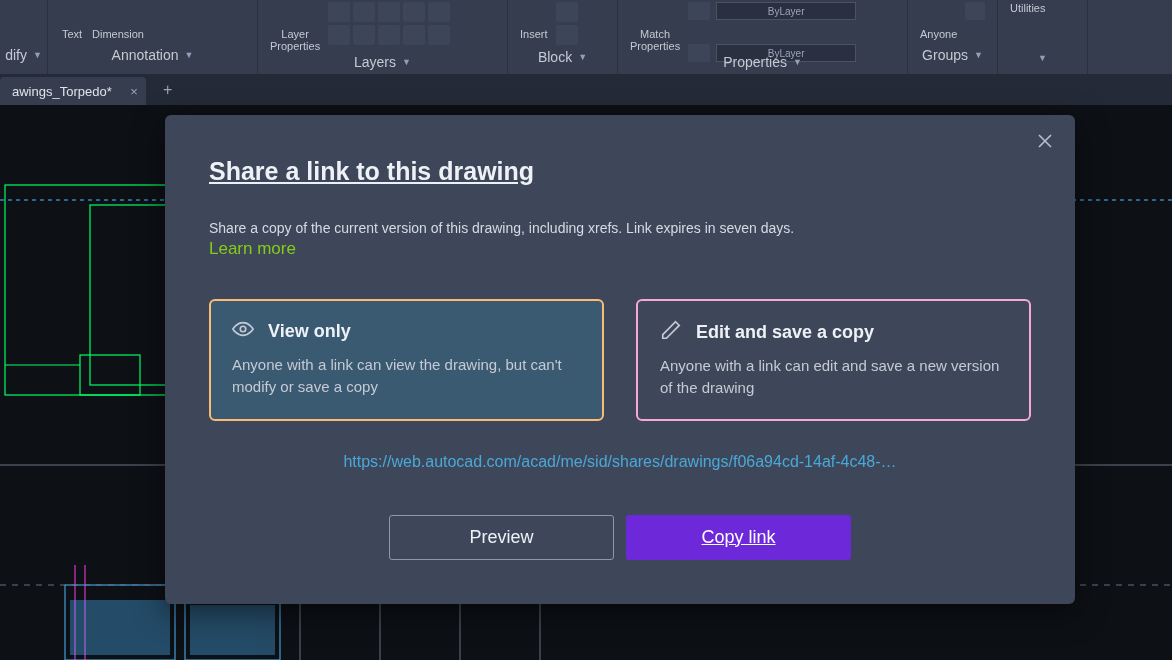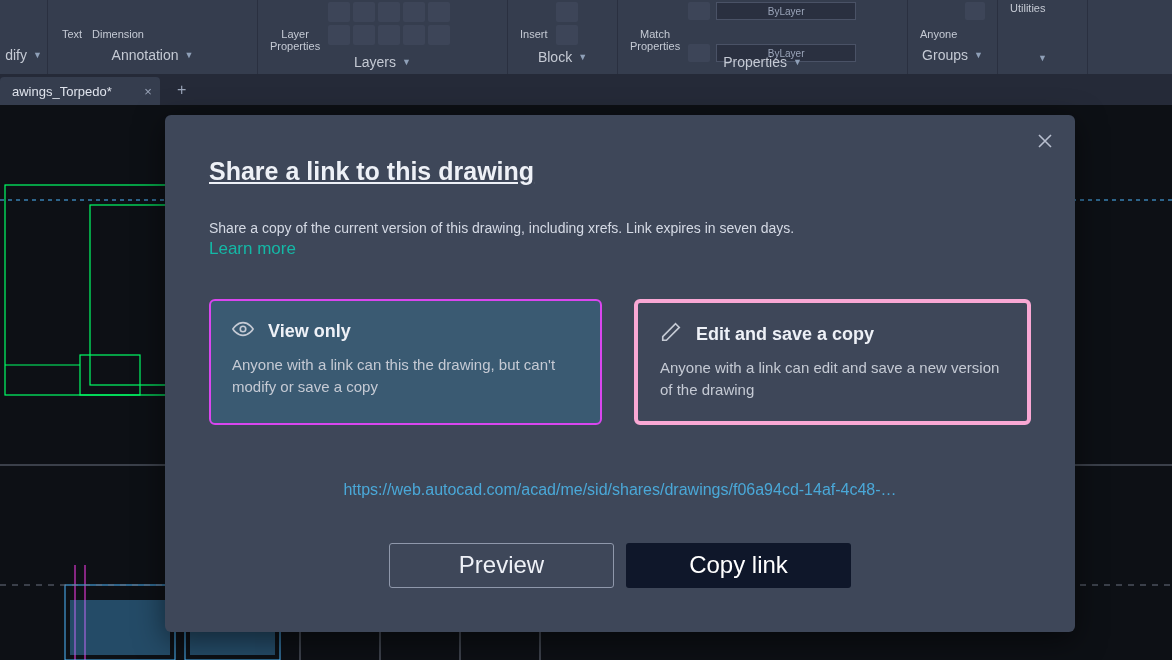"awings_Torpedo*" .tab { padding: 0 48px 0 12px -> 0 34px 0 12px }
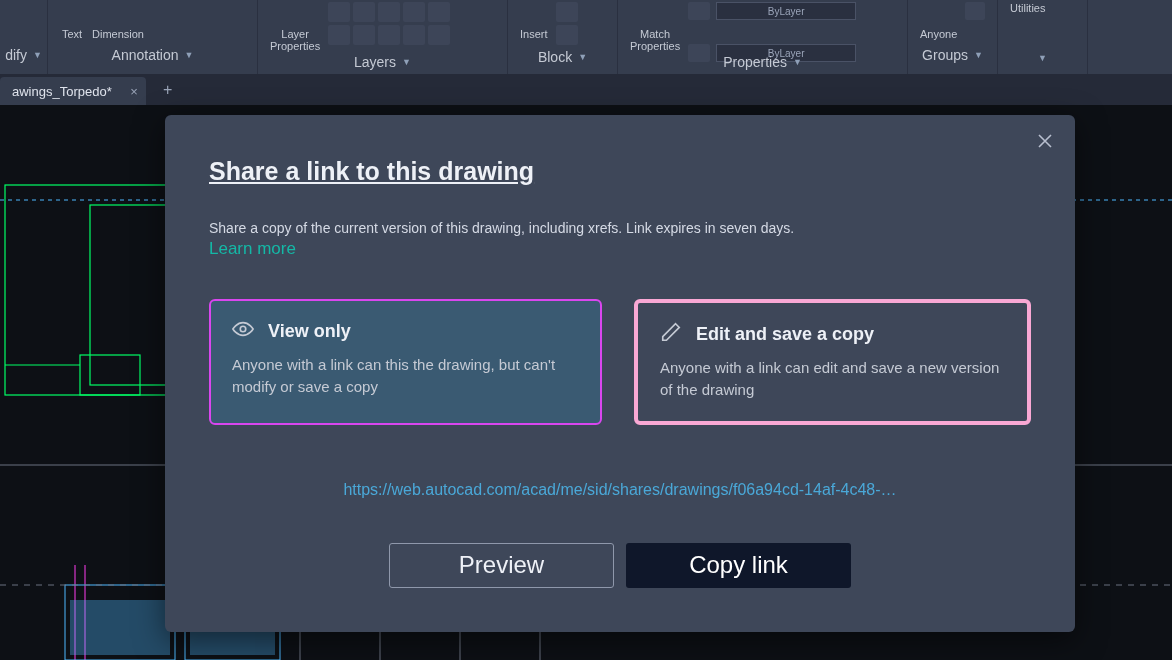"Learn more" .learn-more { color: #14b8a6 -> #84cc16 }
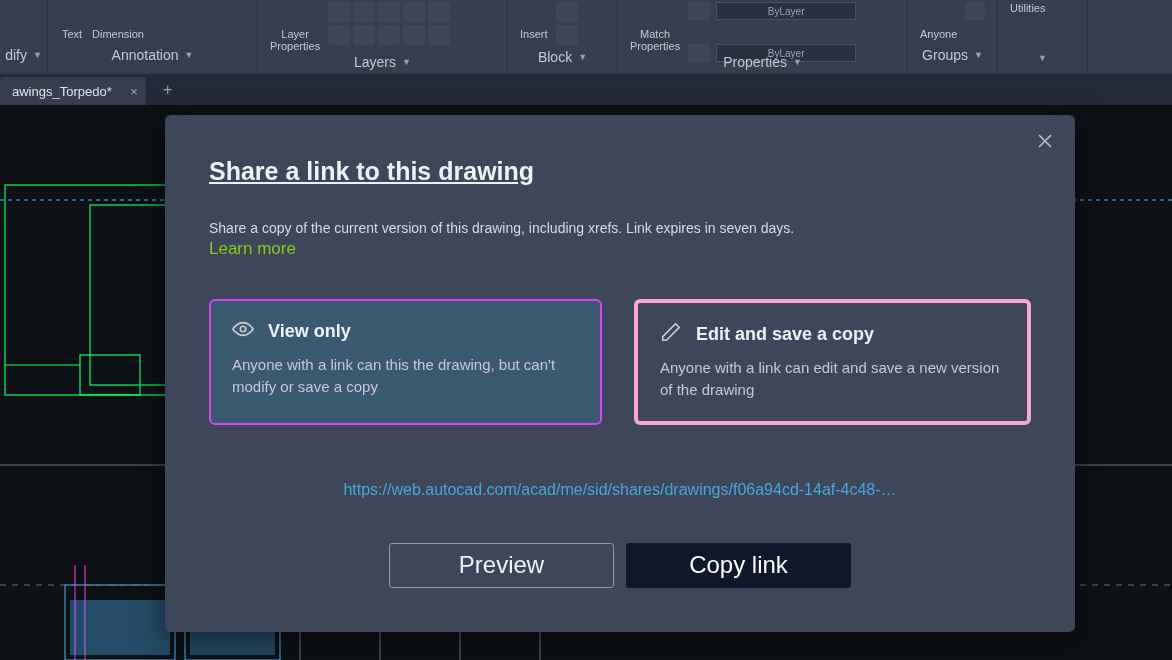"View only" .option.selected { border: 2px solid #d946ef -> 2px solid #fdba74 }
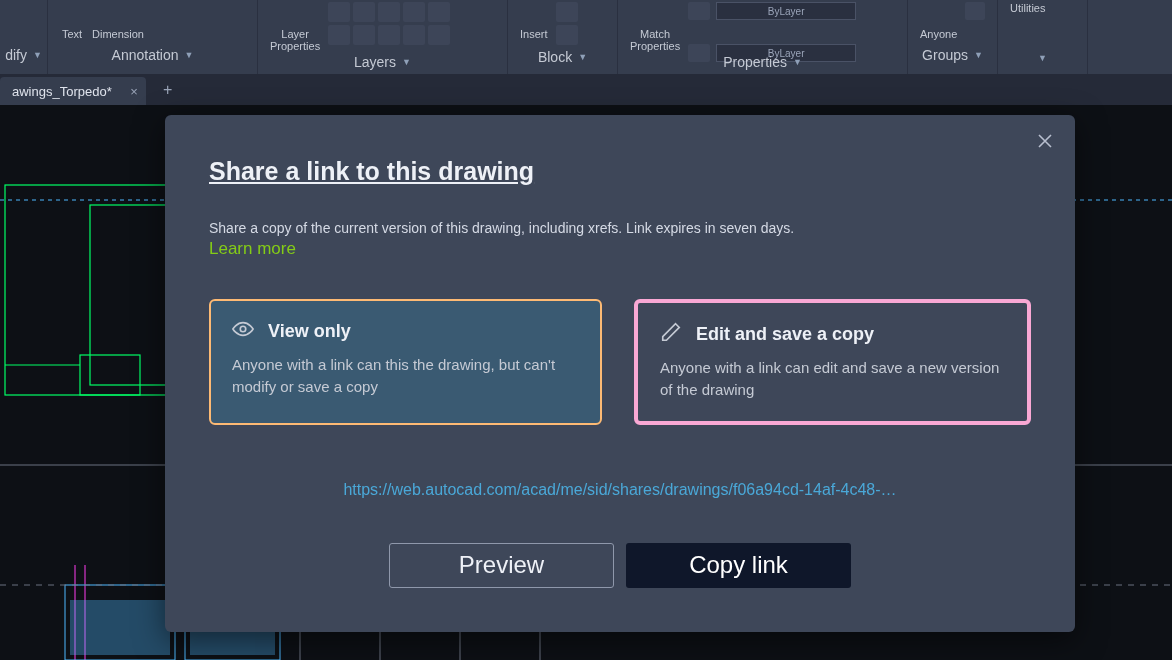"Edit and save a copy" .option { border: 4px solid #f9a8d4 -> 2px solid #f9a8d4 }
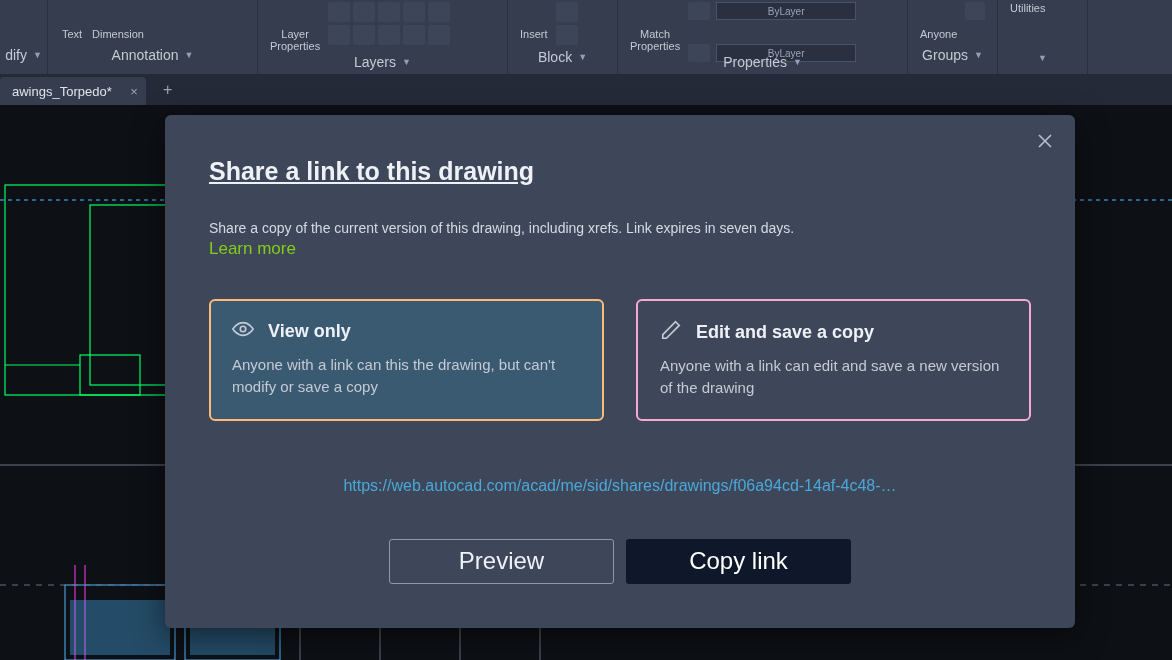"Anyone with a link can this" div.option-desc { text: this -> view }
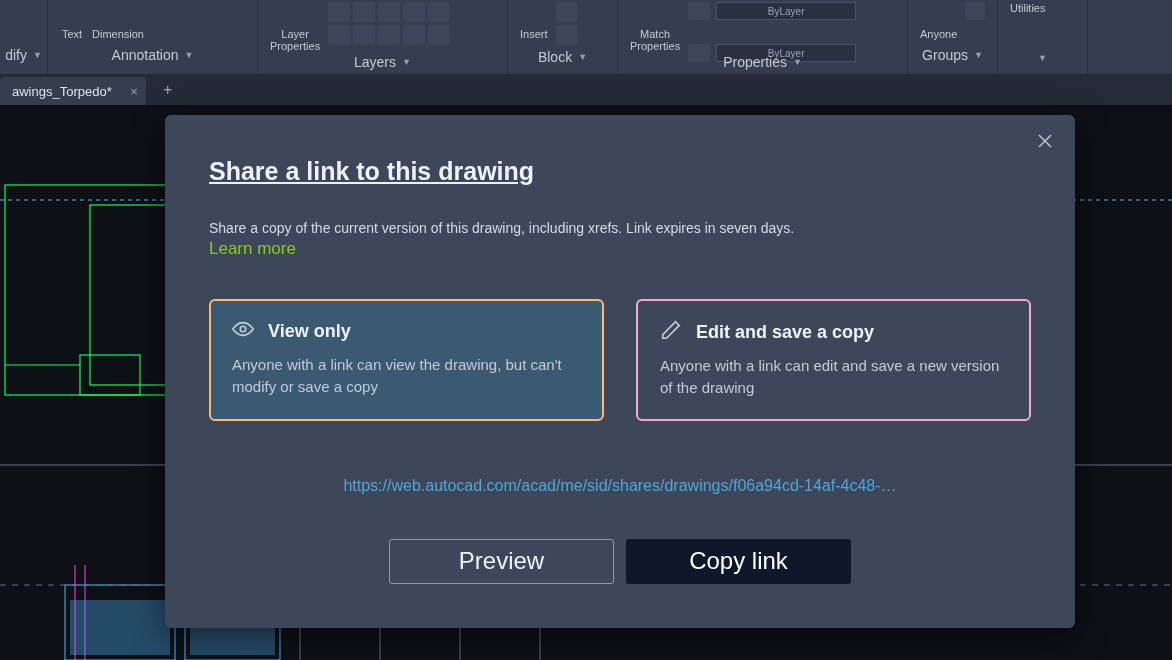"https://web.autocad.com/acad/me/sid/shar" .share-url { margin-top: 56px -> 32px }
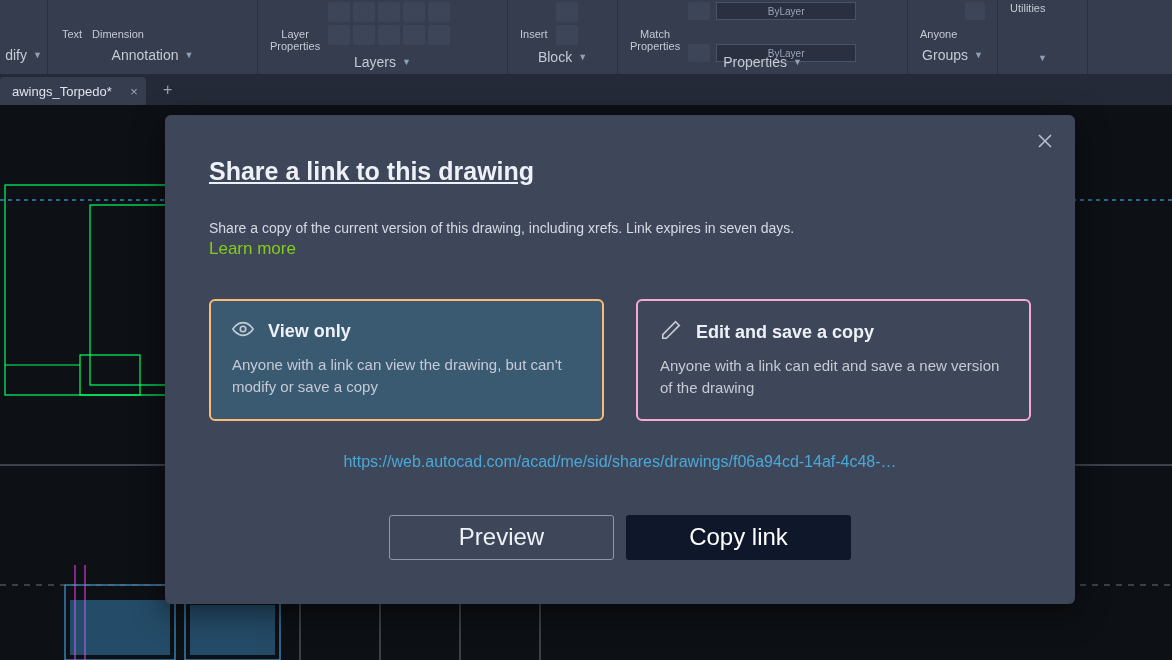"Preview" .btn { font-size: 24px -> 18px }
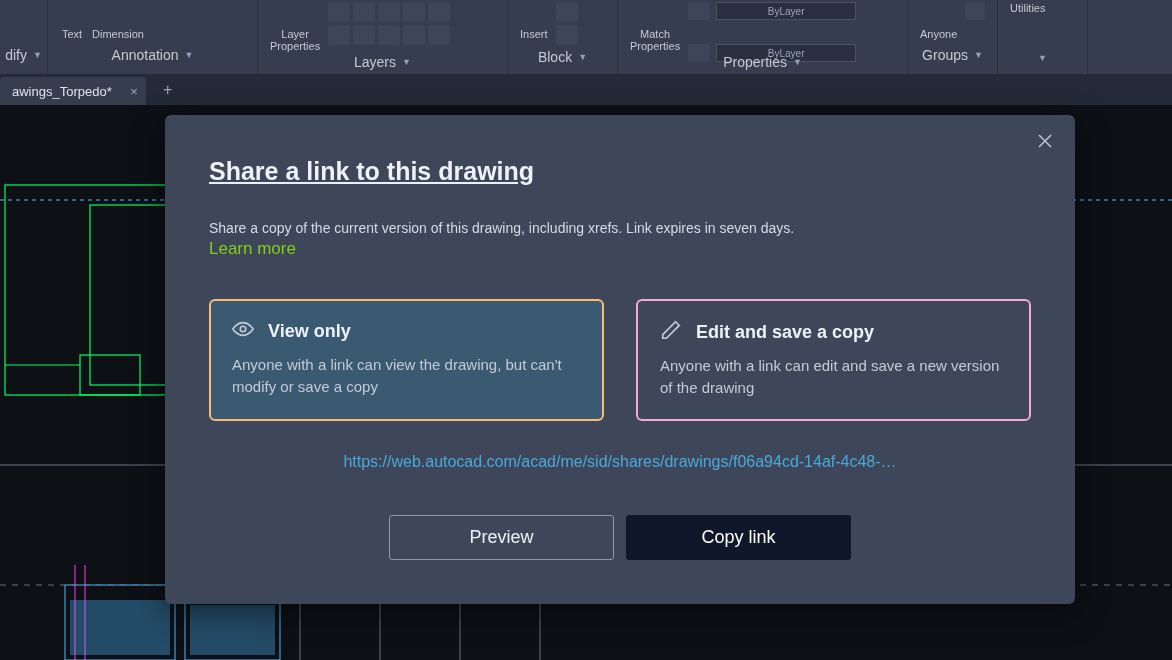"Copy link" .btn-primary { background: #0f172a -> #6d28d9; text-decoration: none -> underline }
